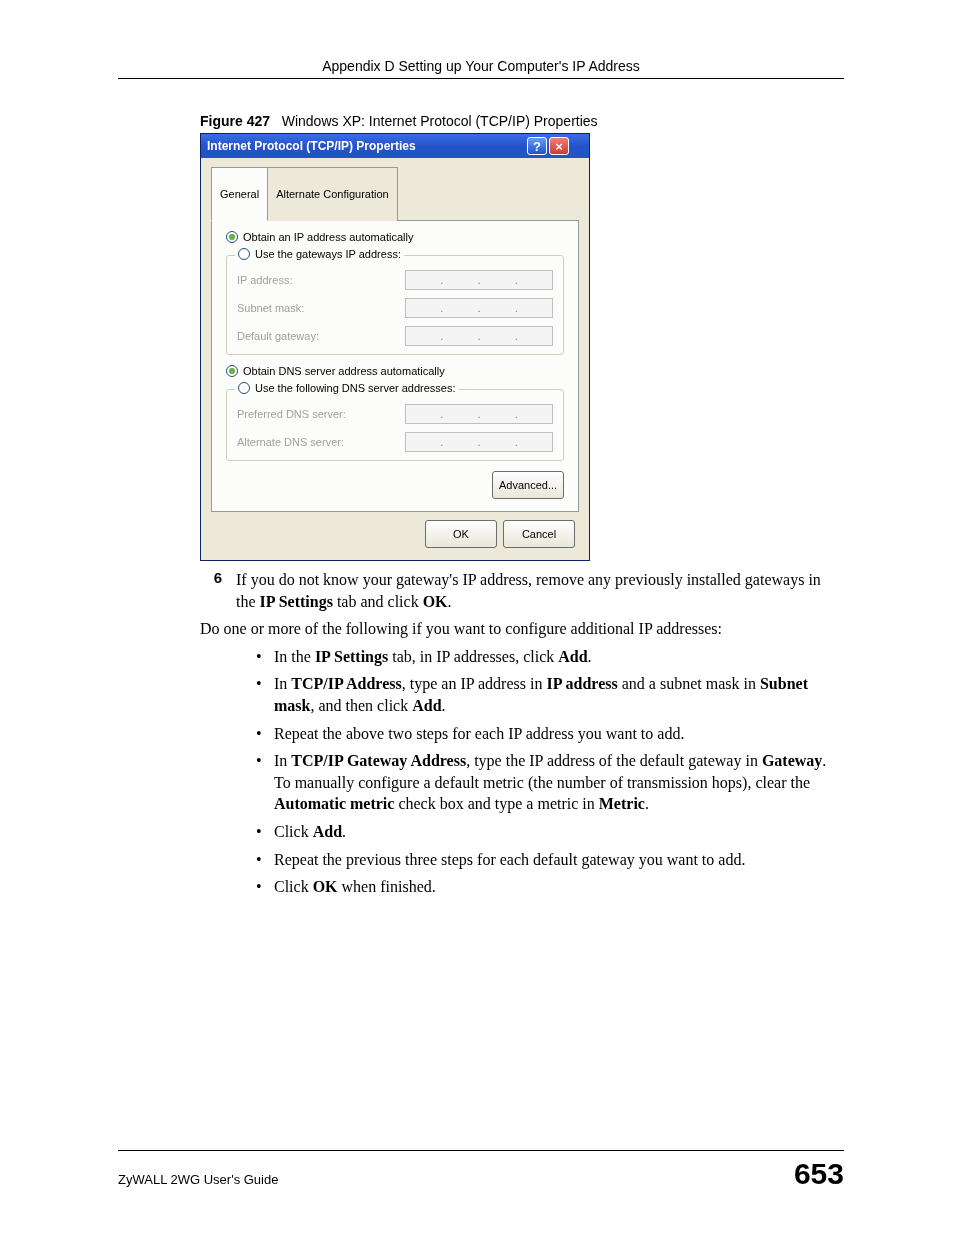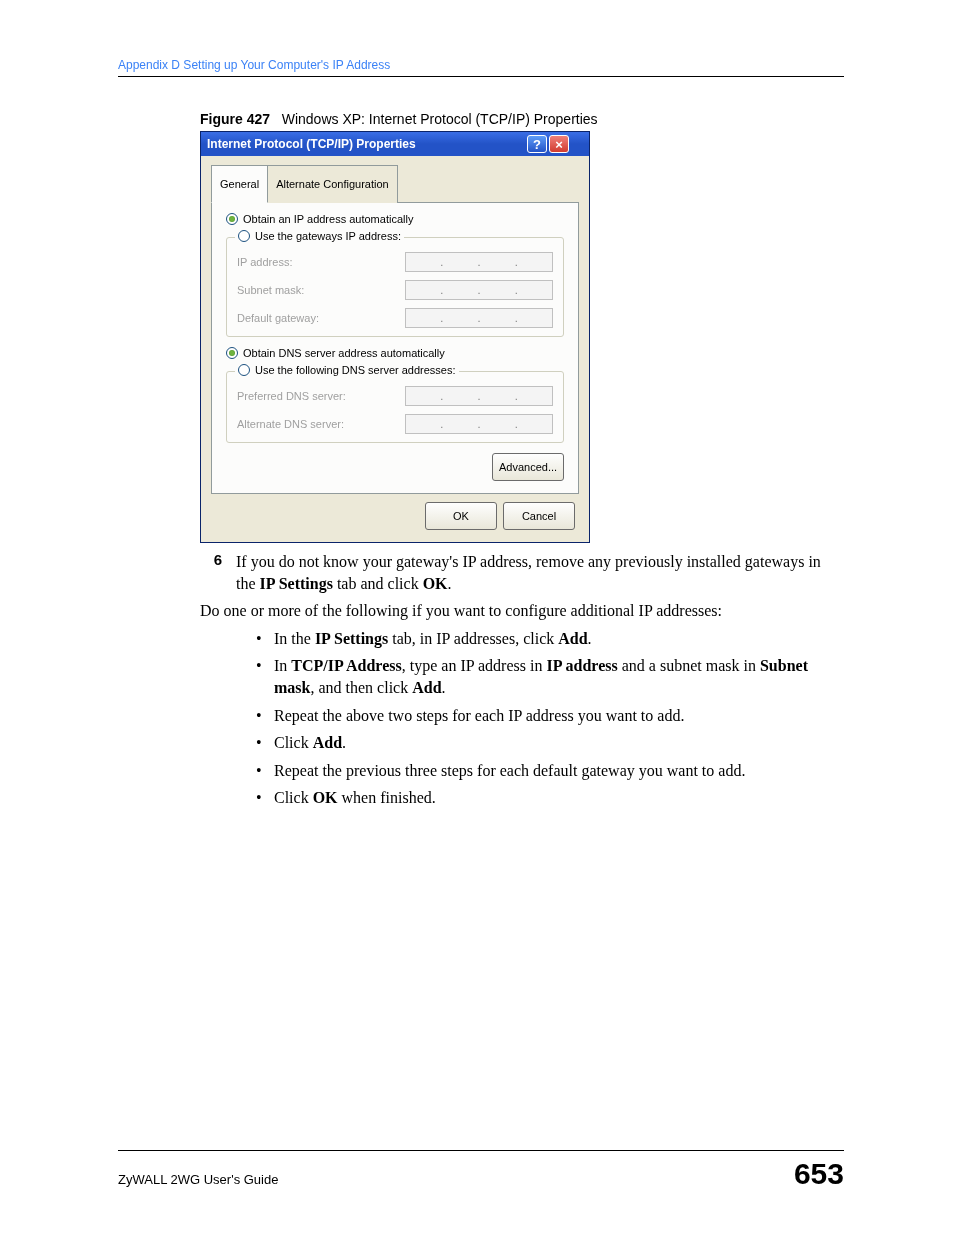"Appendix D Setting up Your" .header-text { color: #3b82f6 -> #000000; font-size: 12px -> 14px; text-align: left -> center }
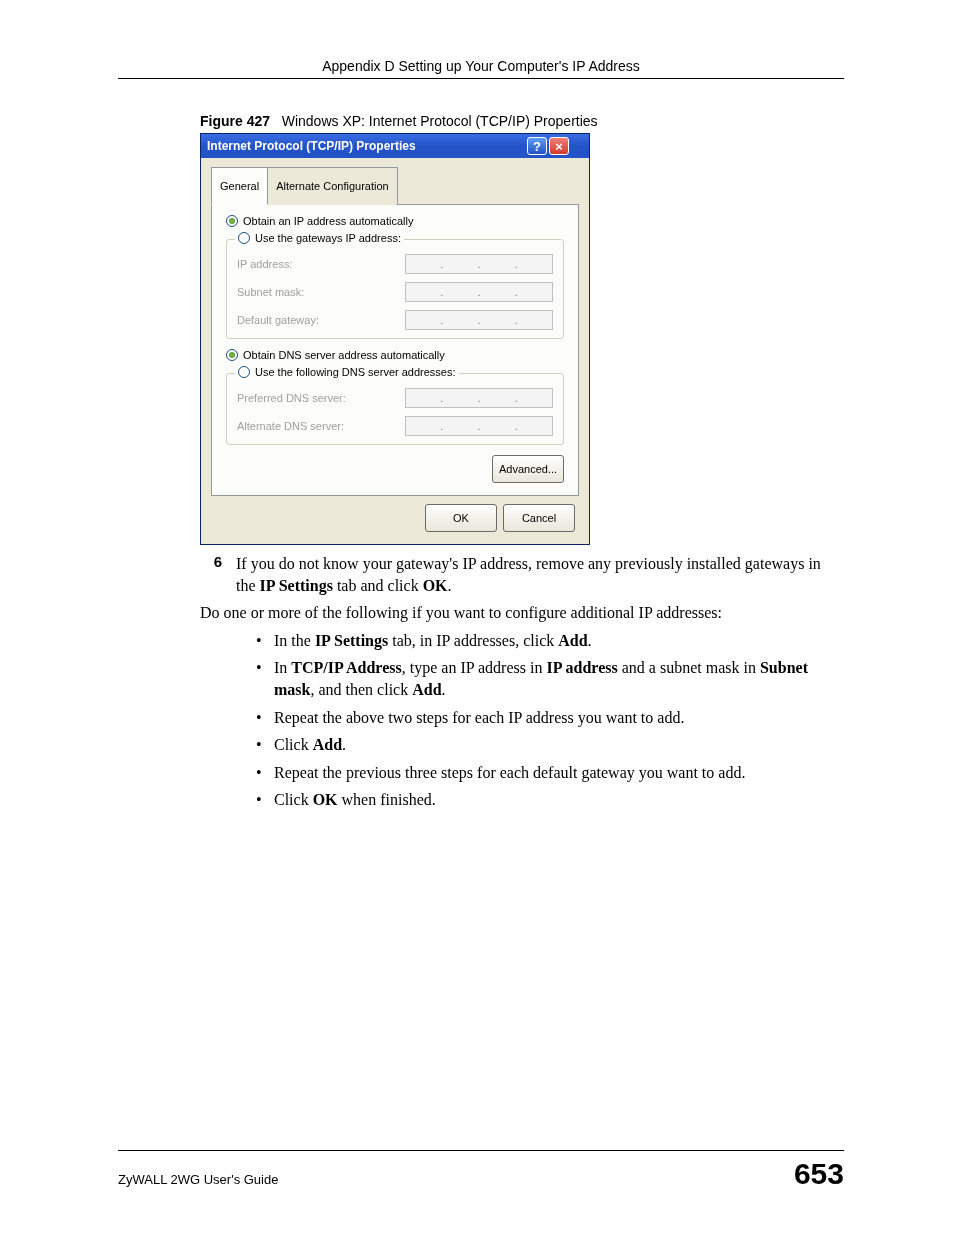"General" .xp-tab { padding: 12px 8px -> 20px 8px }
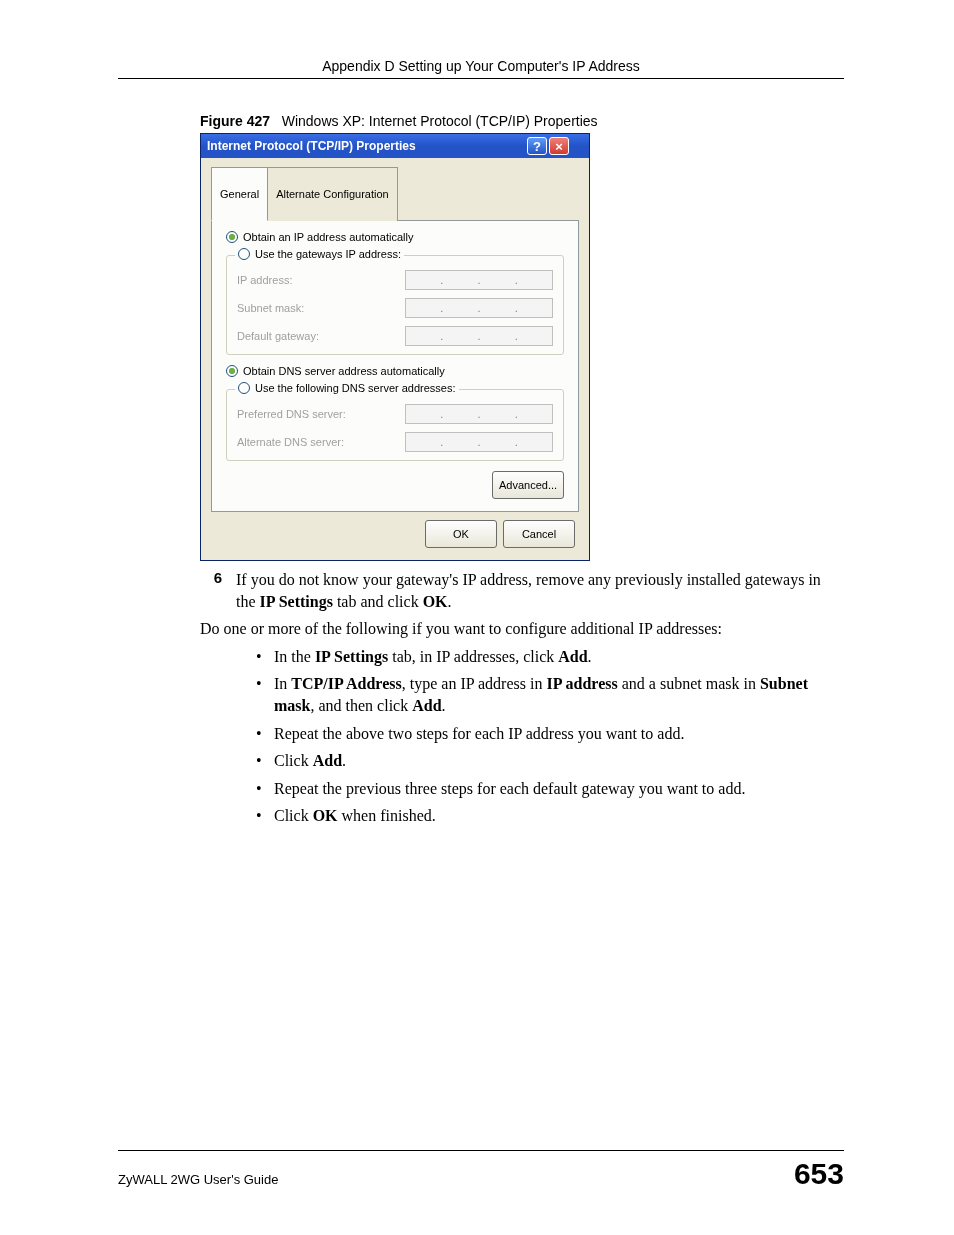"In TCP/IP Gateway Address, type" li { html: none -> <li>In <b>TCP/IP Gateway Address</b>, type the IP address of the default gateway in <b>Gateway</b>. To manually configure a default metric (the number of transmission hops), clear the <b>Automatic metric</b> check box and type a metric in <b>Metric</b>.</li> }
